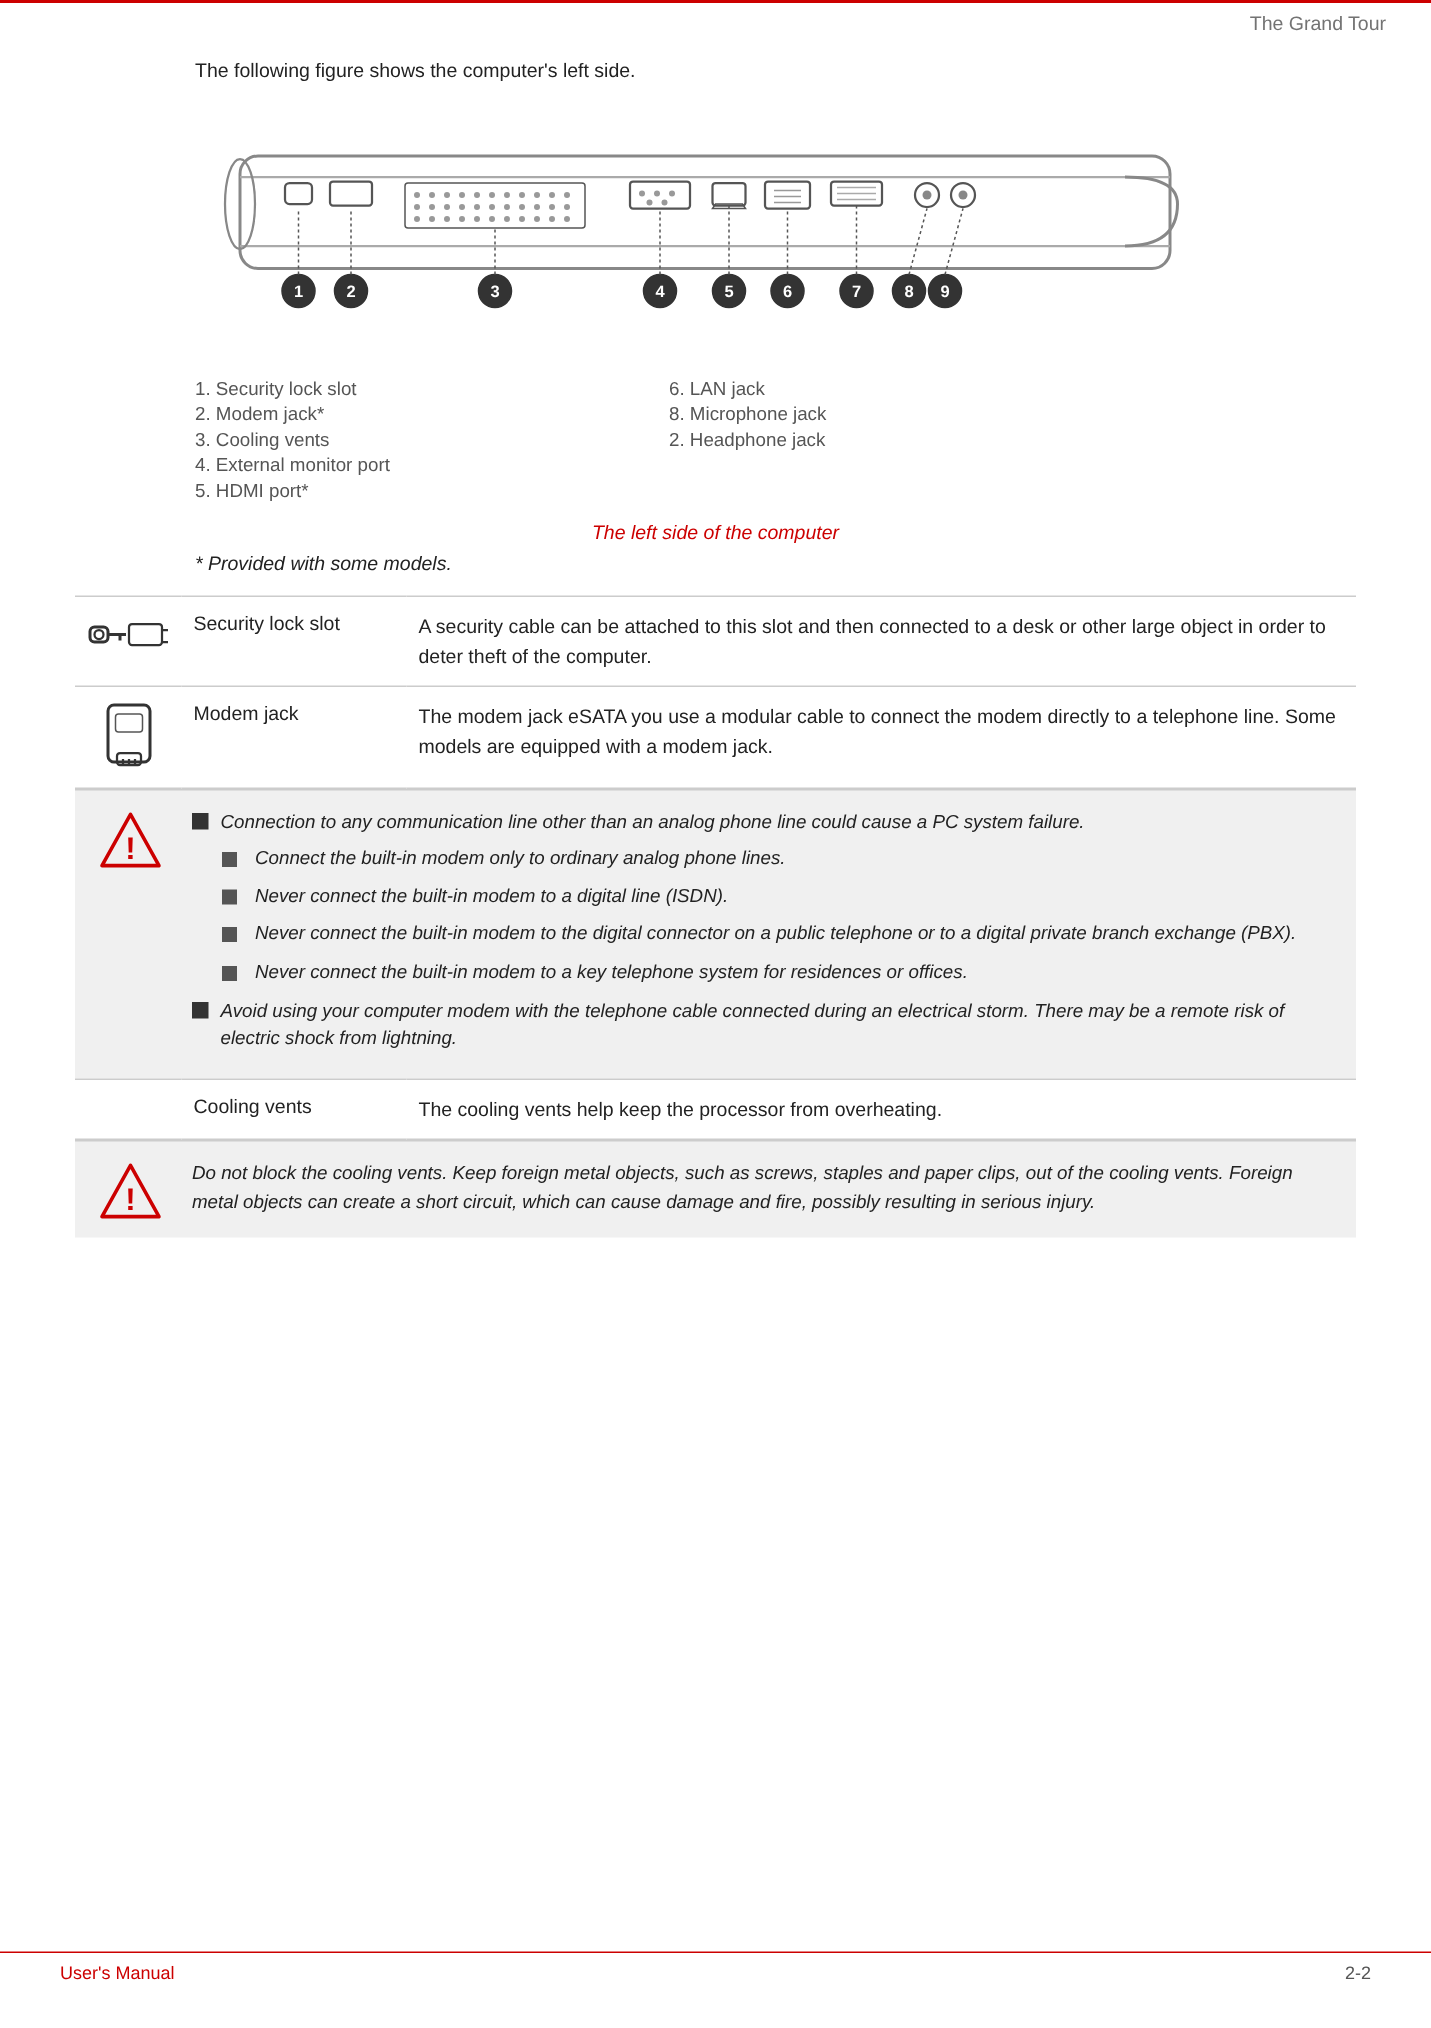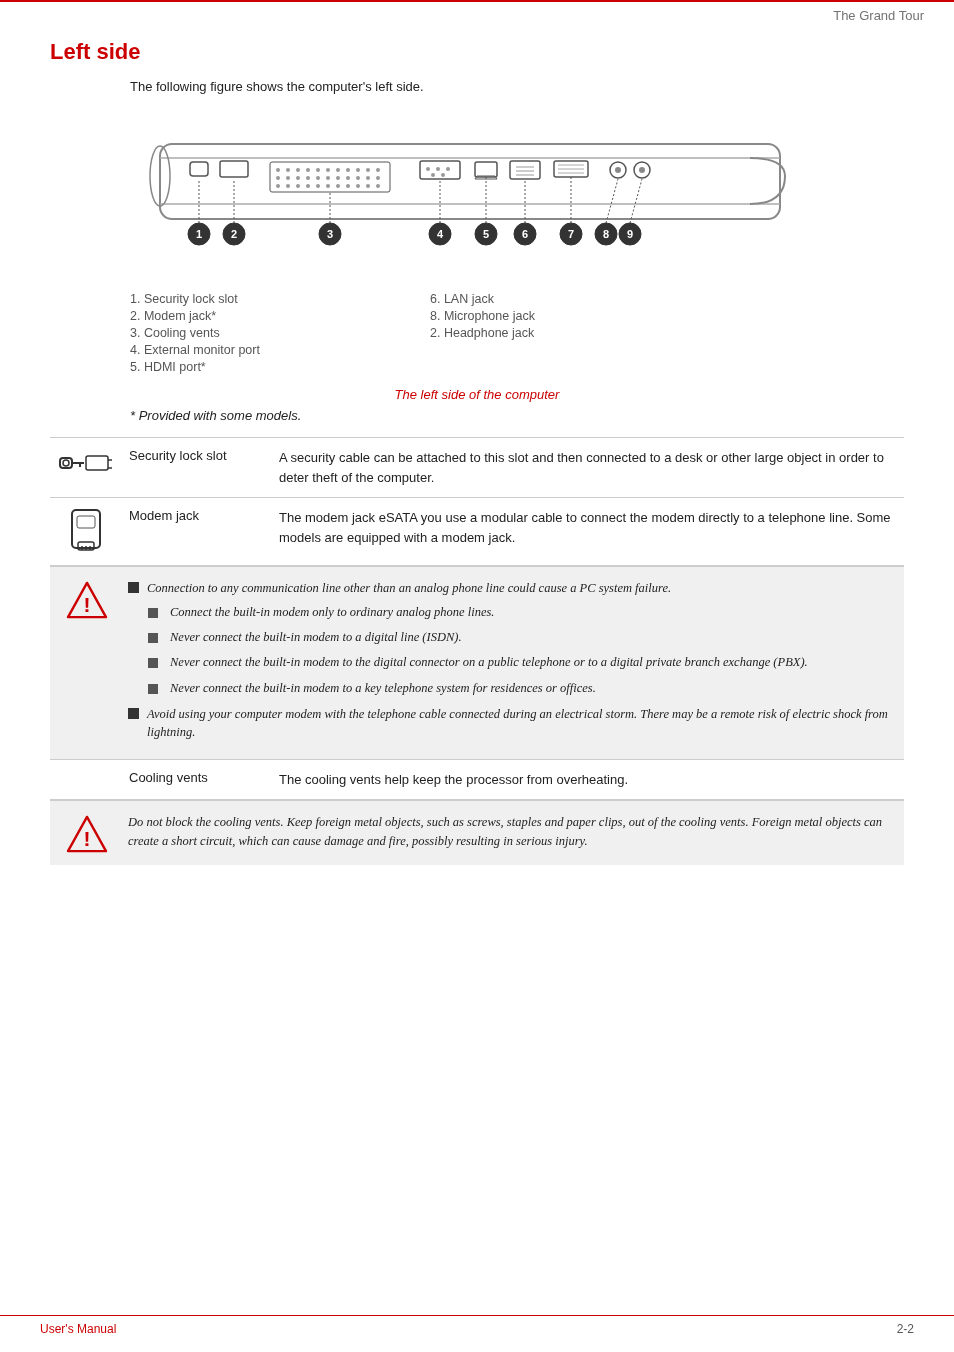"Left side" h1.section-heading { html: <h1>Left side</h1> -> none }
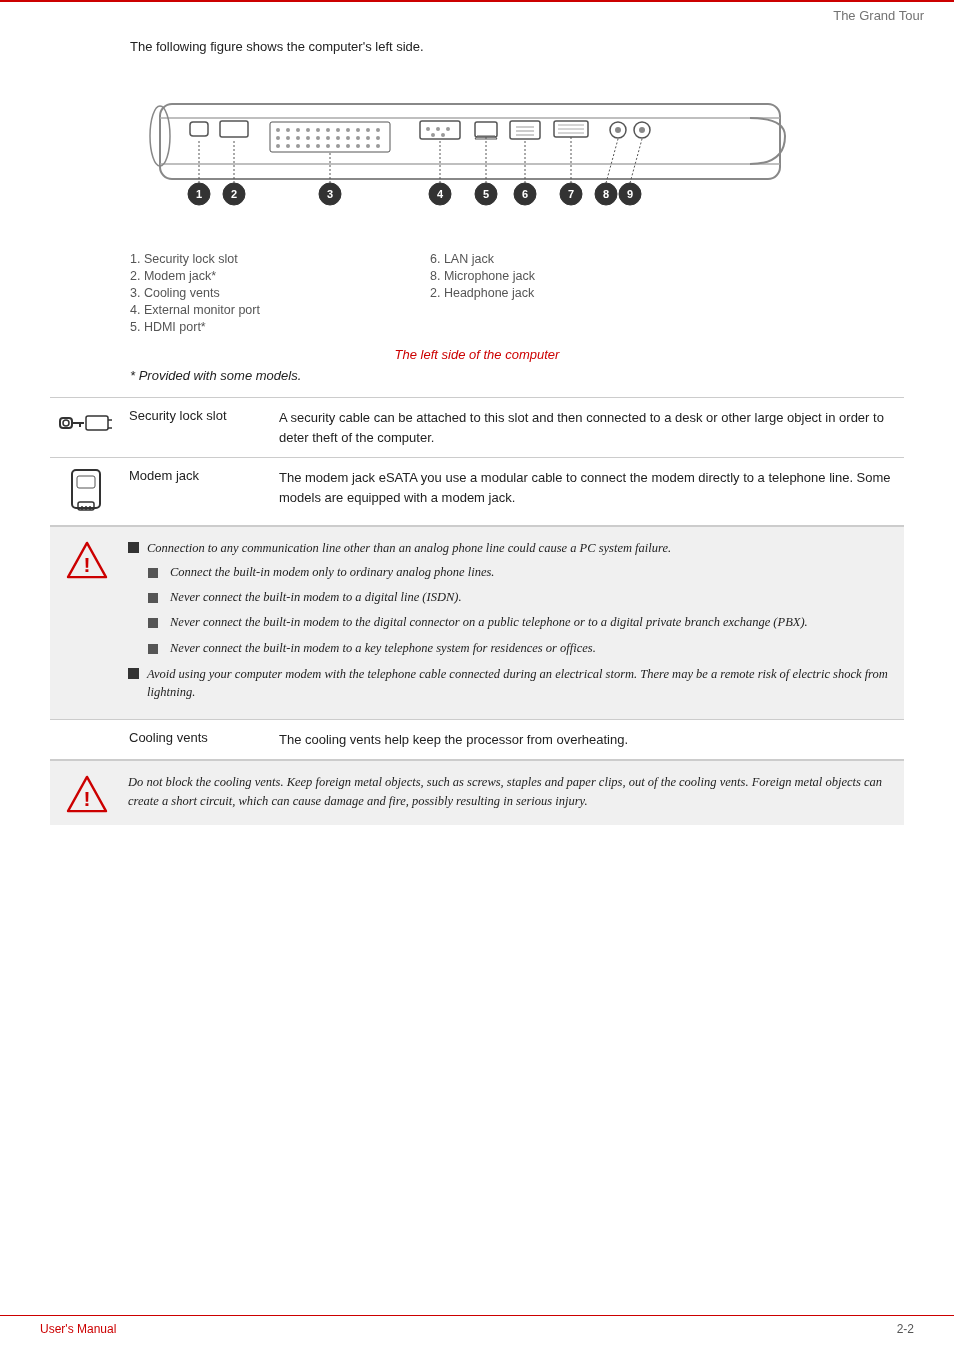"1. Security lock slot" .labels-area { gap: 0 -> 16px }
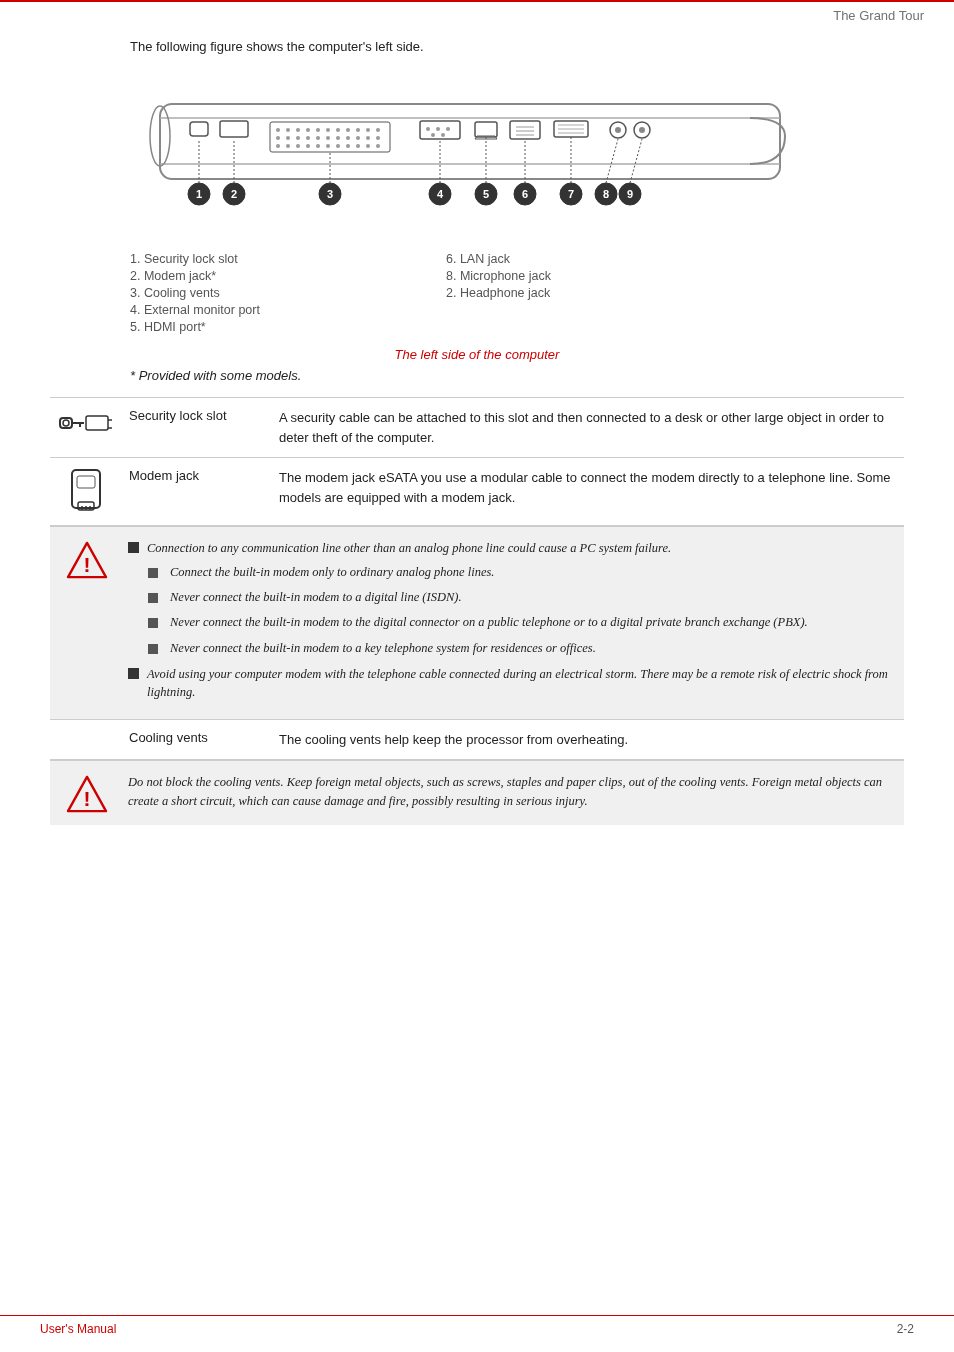"Connection to any communication line" .warning-content { font-family: Liberation Serif, serif -> none }
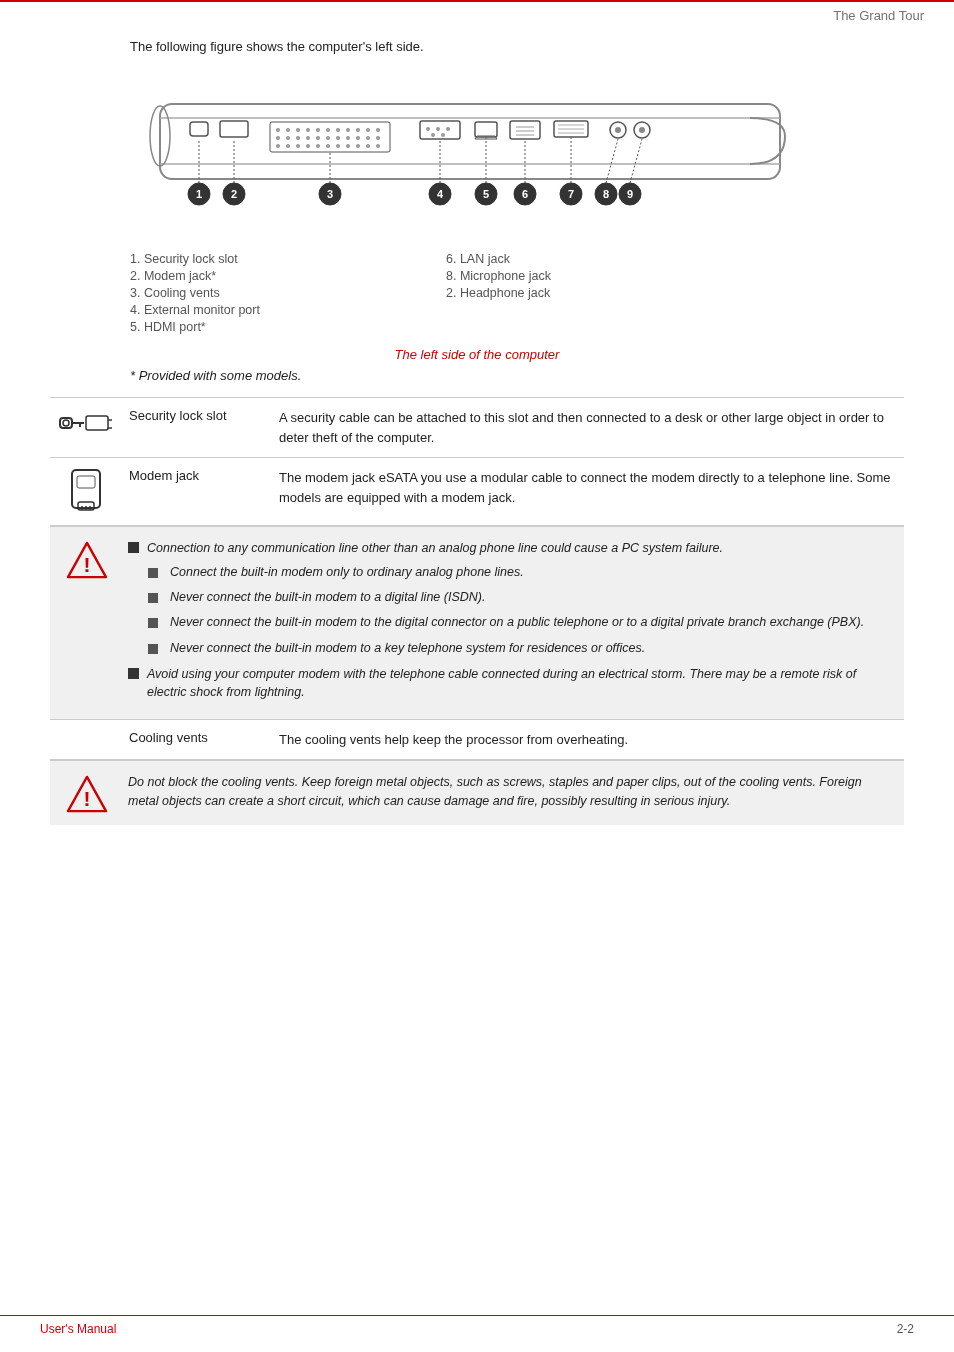"User's Manual" .footer { bottom: 10px -> 24px }
